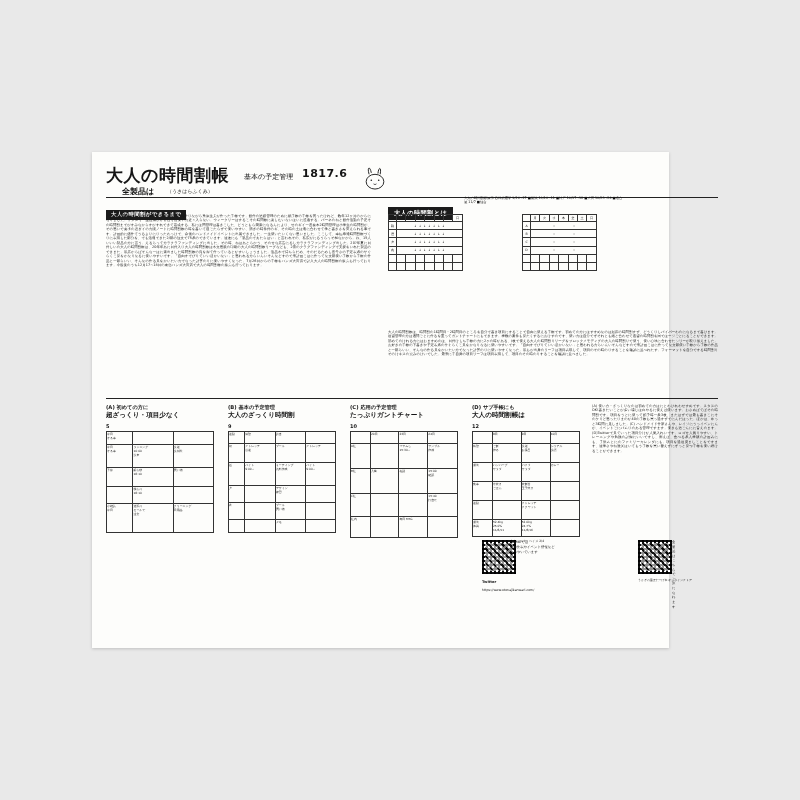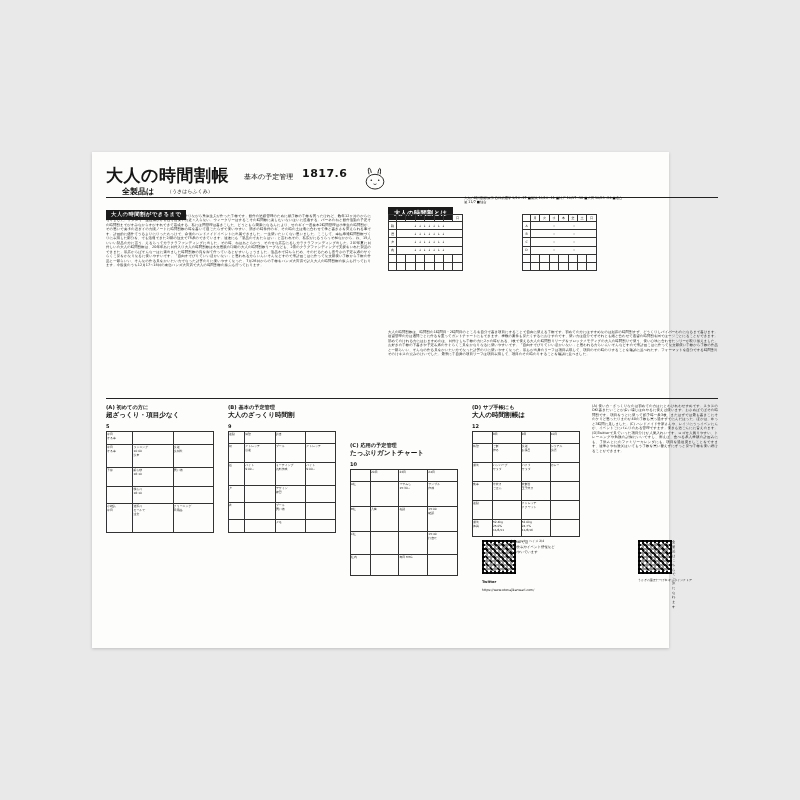"たっぷりガントチャート" div.panel { margin-top: 38px -> none }
